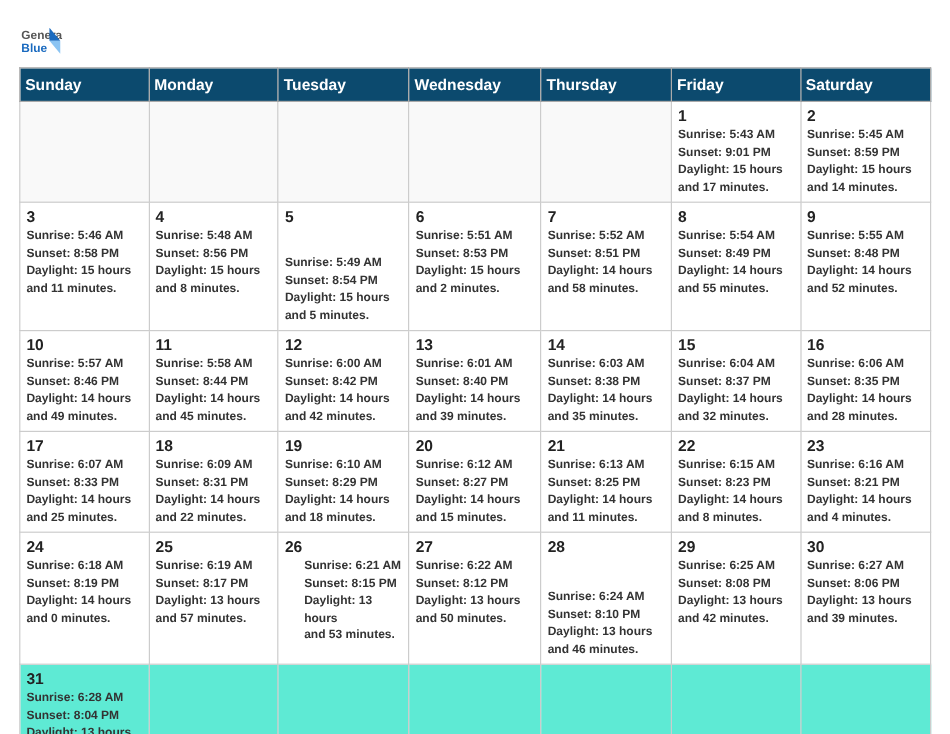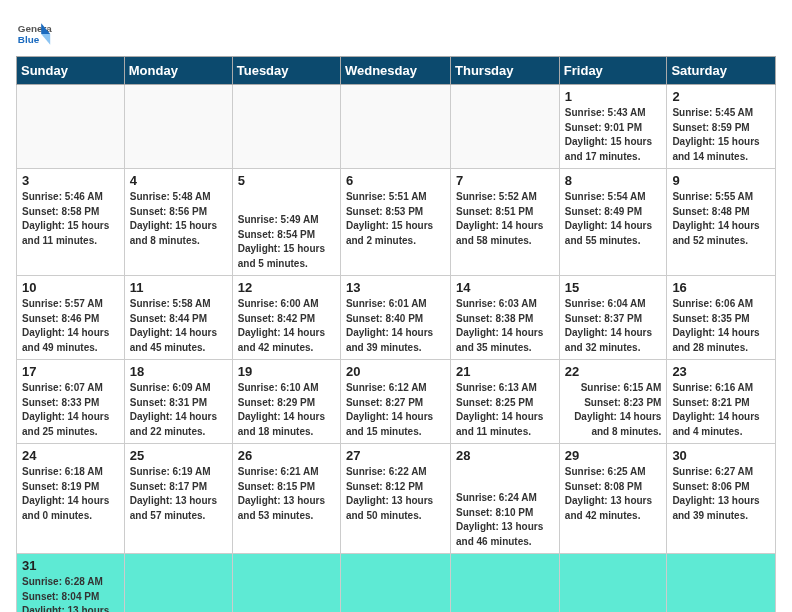"Sunrise: 6:15 AM" div.day-info { text-align: right -> none }
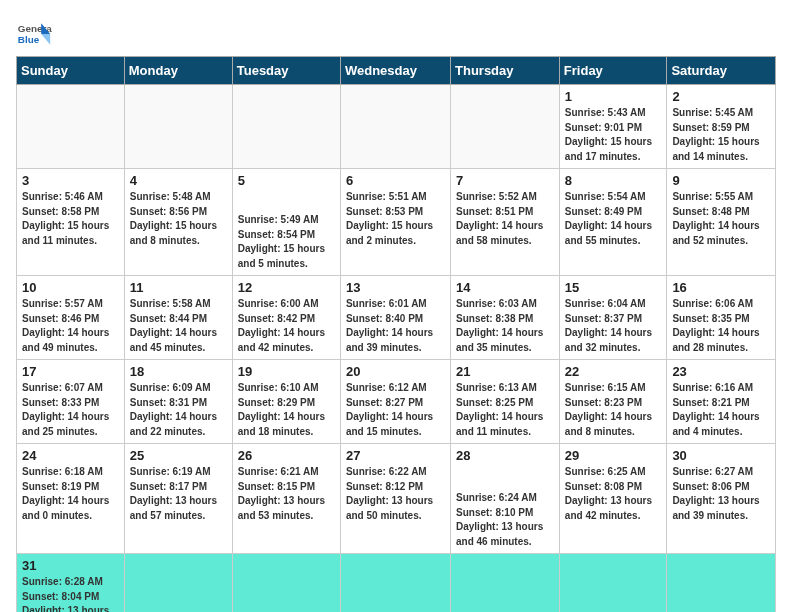"Sunrise: 6:21 AM" div.day-info { margin-left: none -> 16px }
